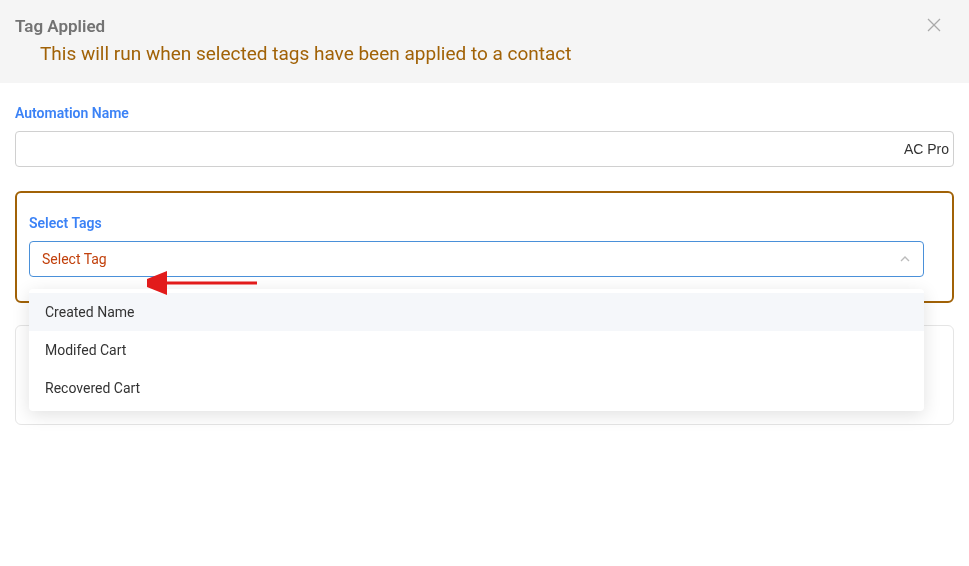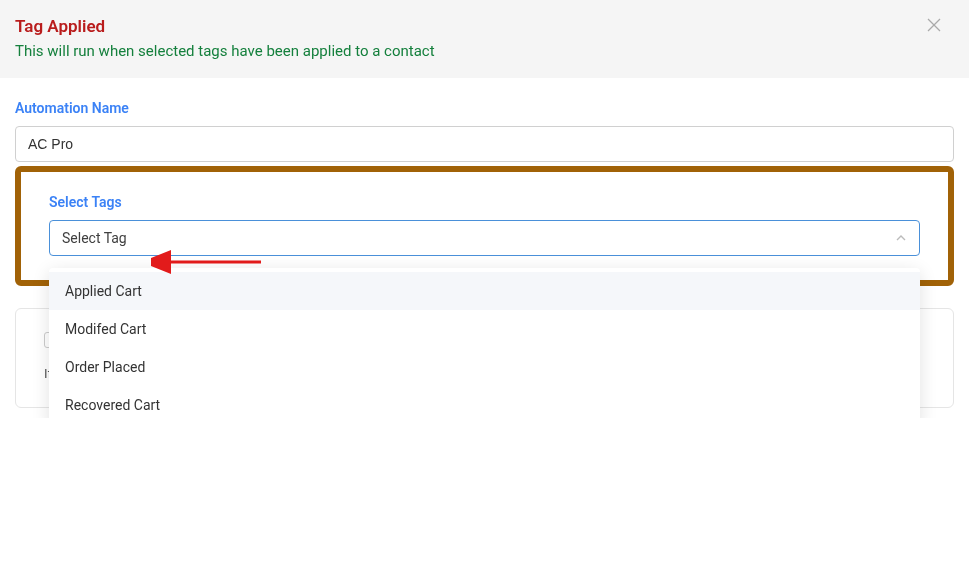"Tag Applied" .modal-title { color: #b91c1c -> #737373 }
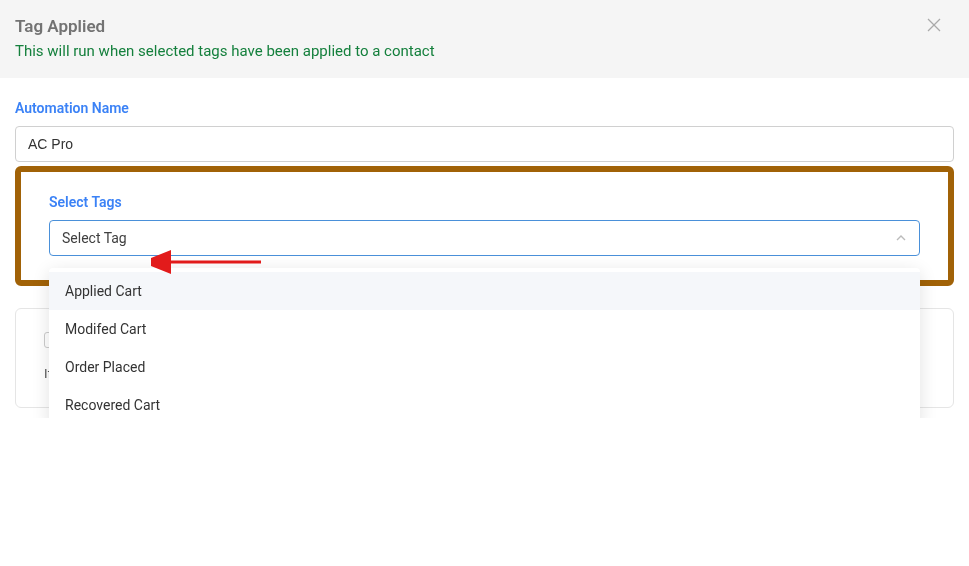"This will run when selected" .modal-subtitle { color: #15803d -> #a16207; font-size: 15px -> 19px; margin-left: none -> 25px }
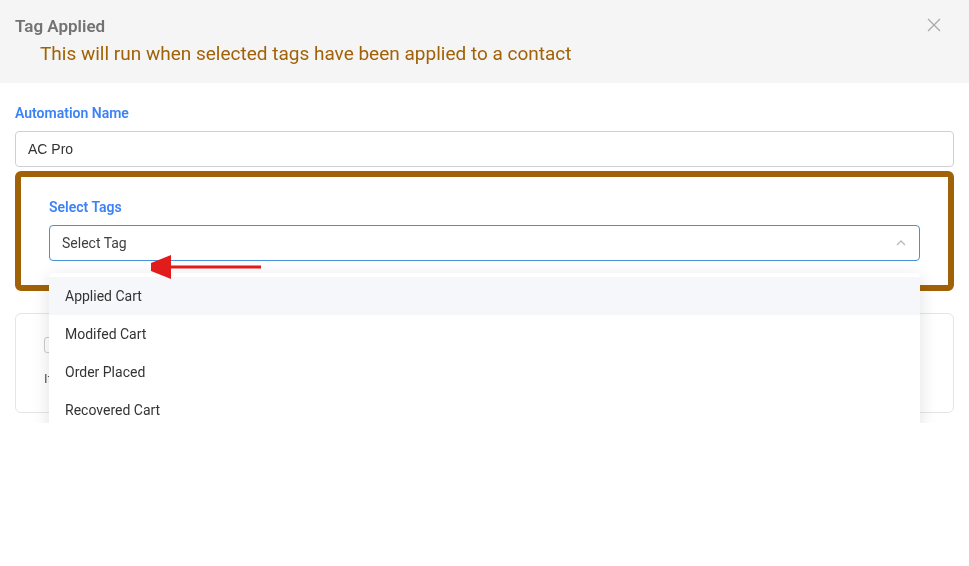"AC Pro" .text-input { padding: 9px 12px -> 9px 4px; text-align: none -> right }
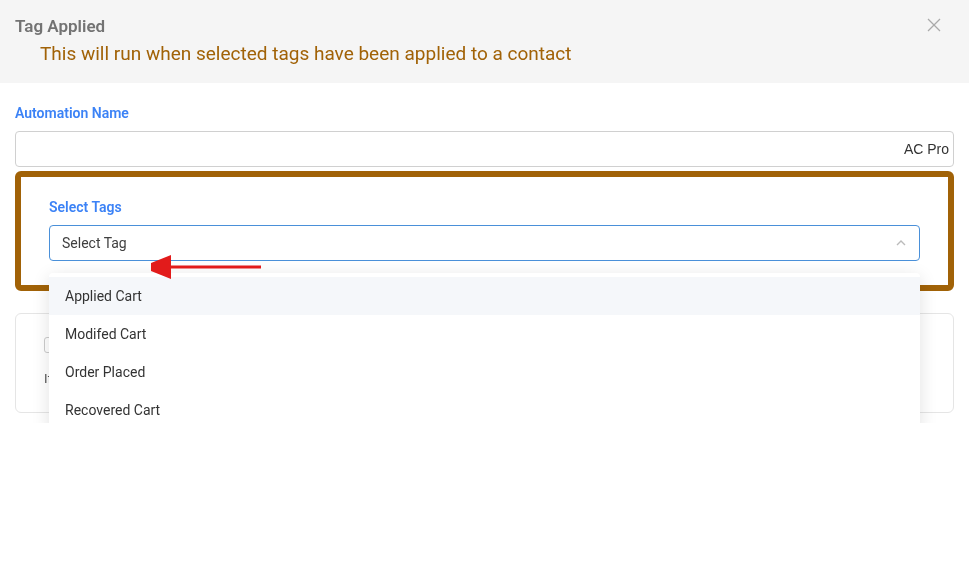"Select Tags" .card { border: 6px solid #a16207 -> 2px solid #a16207; margin-top: 4px -> 24px; padding: 22px 28px 24px 28px -> 22px 28px 24px 12px }
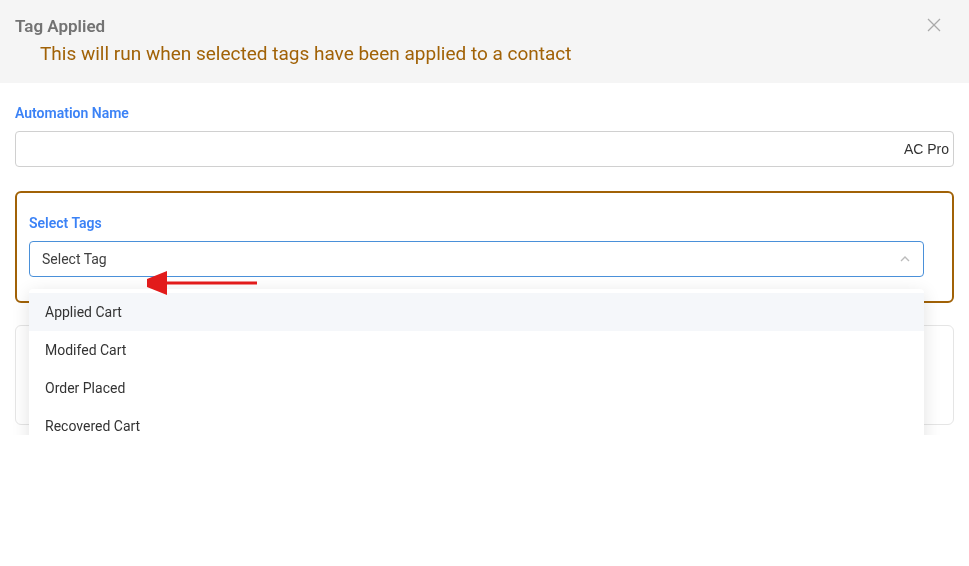"Select Tag" .select-box { color: #404040 -> #c2410c }
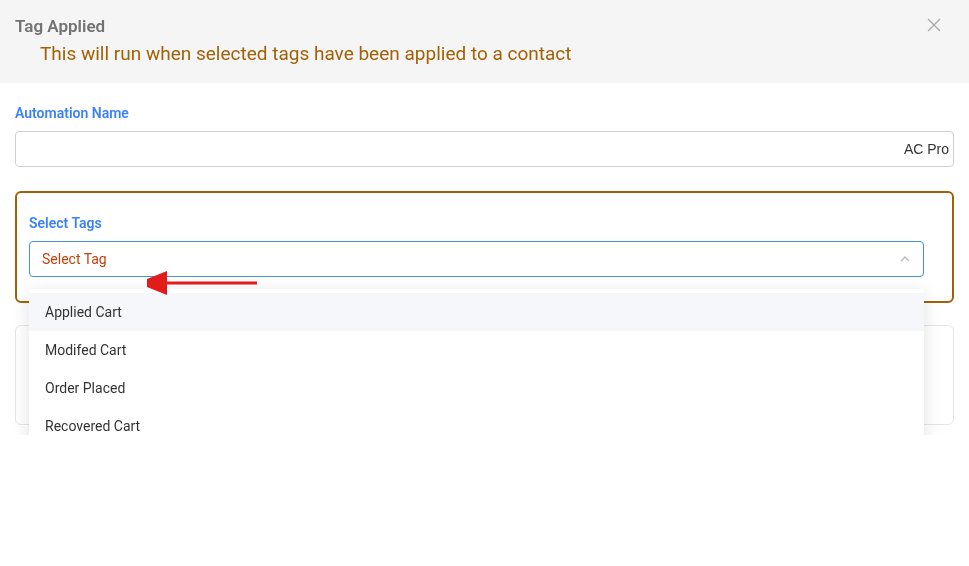"Applied Cart" div.dropdown-item { text: Applied Cart -> Created Name }
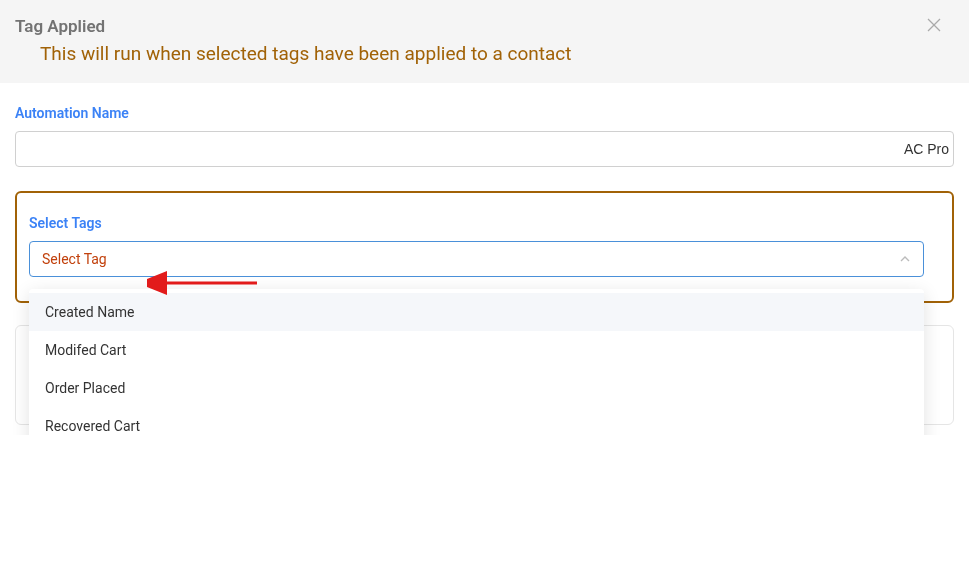"Order Placed" div.dropdown-item { html: <div>Order Placed</div> -> none }
